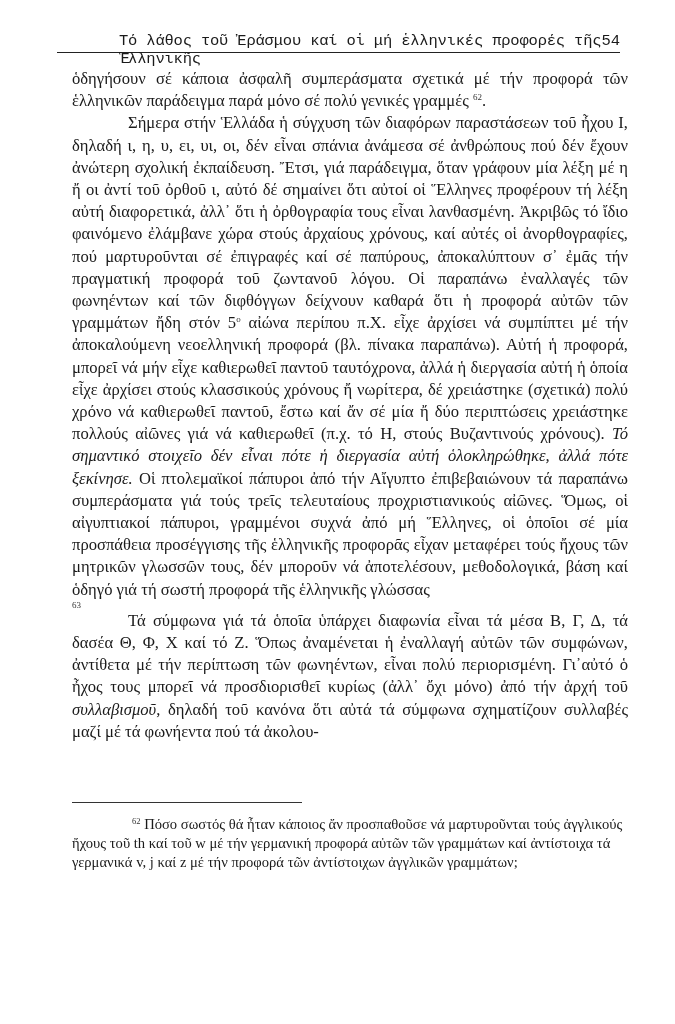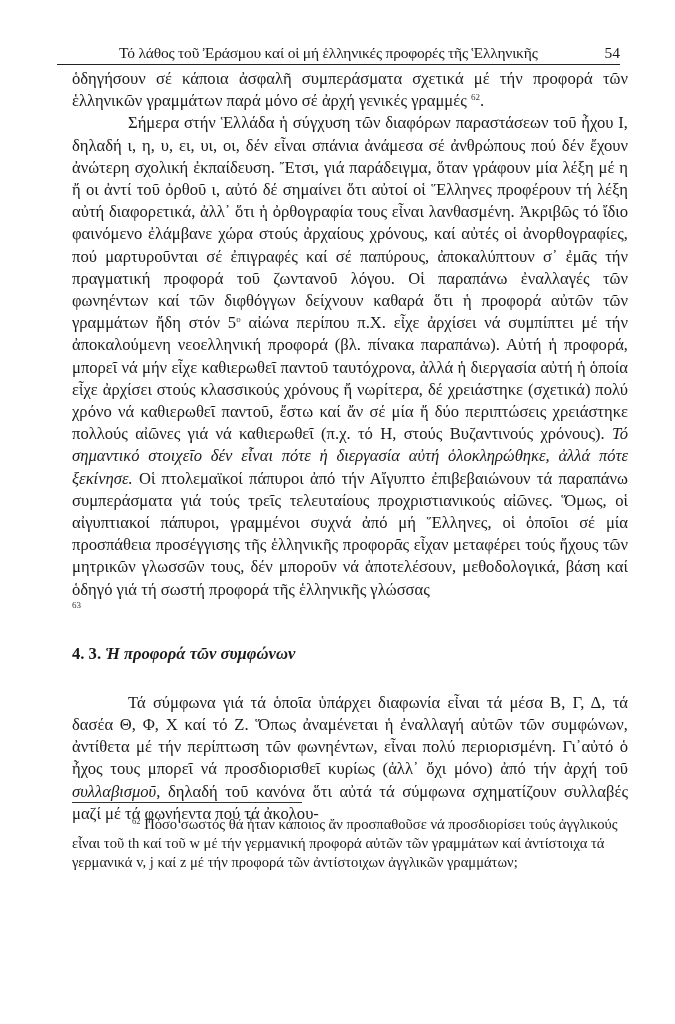"Τό λάθος τοῦ Ἐράσμου καί" .running-head { font-family: none -> Liberation Mono, monospace; top: 44px -> 32px }
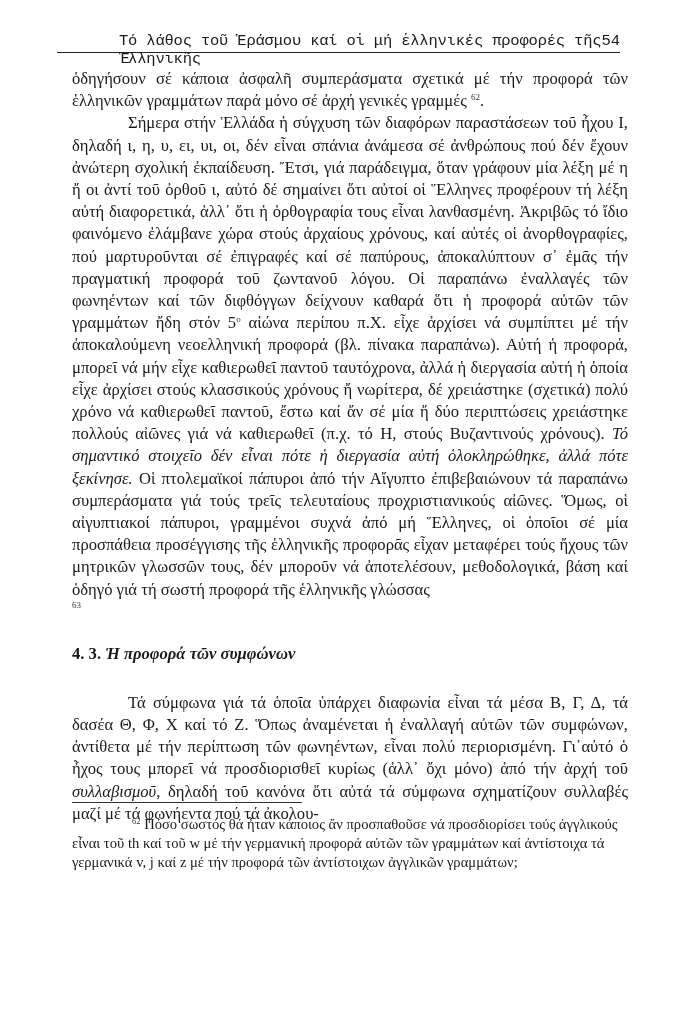"ὁδηγήσουν σέ κάποια ἀσφαλῆ συμπεράσματα" span { text: γραμμάτων παρά μόνο σέ ἀρχή -> παράδειγμα παρά μόνο σέ πολύ }
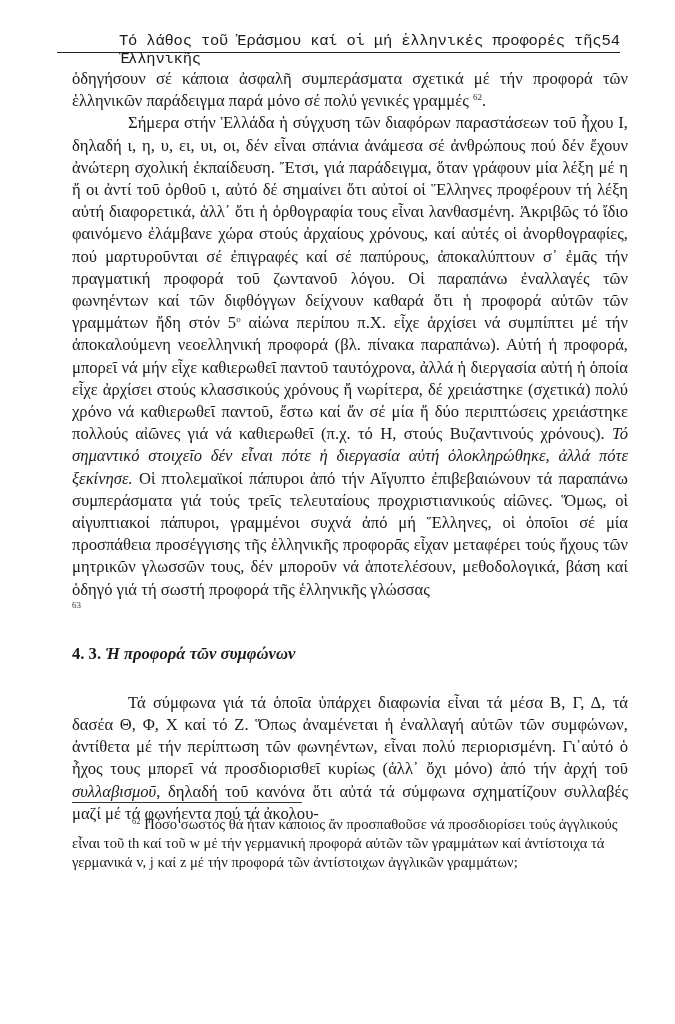"4. 3. Ἡ προφορά τῶν" h2.section-heading { html: <h2> <span>4. 3.</span> <span>Ἡ προφορά τῶν συμφώνων</span> </h2> -> none }
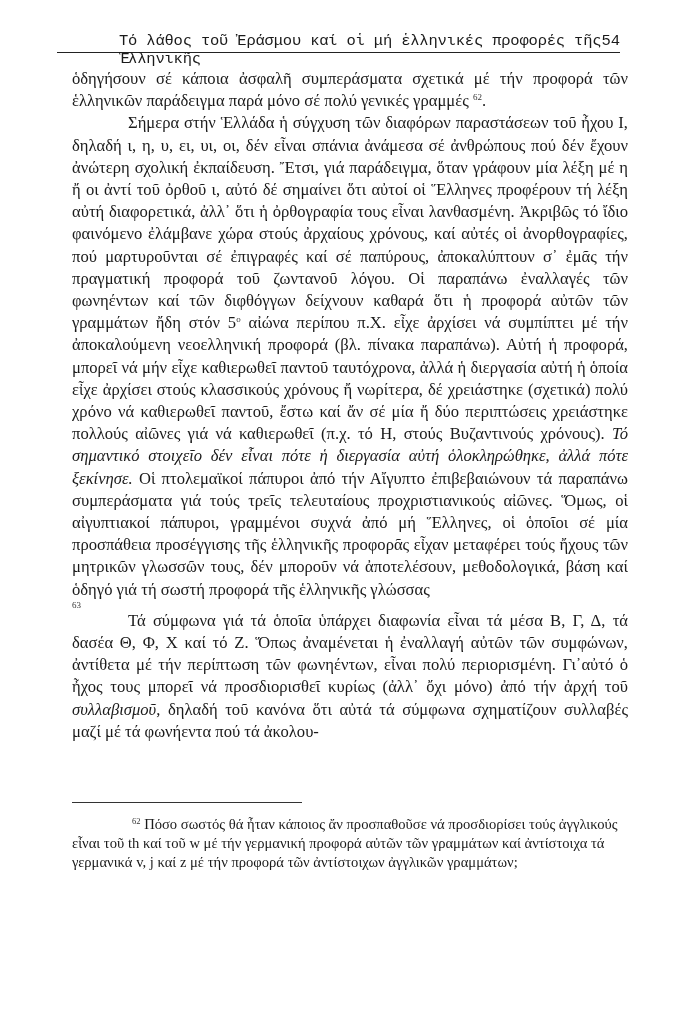"Πόσο σωστός θά ἦταν κάποιος" span { text: προσδιορίσει τούς ἀγγλικούς εἶναι -> μαρτυροῦνται τούς ἀγγλικούς ἤχους }
